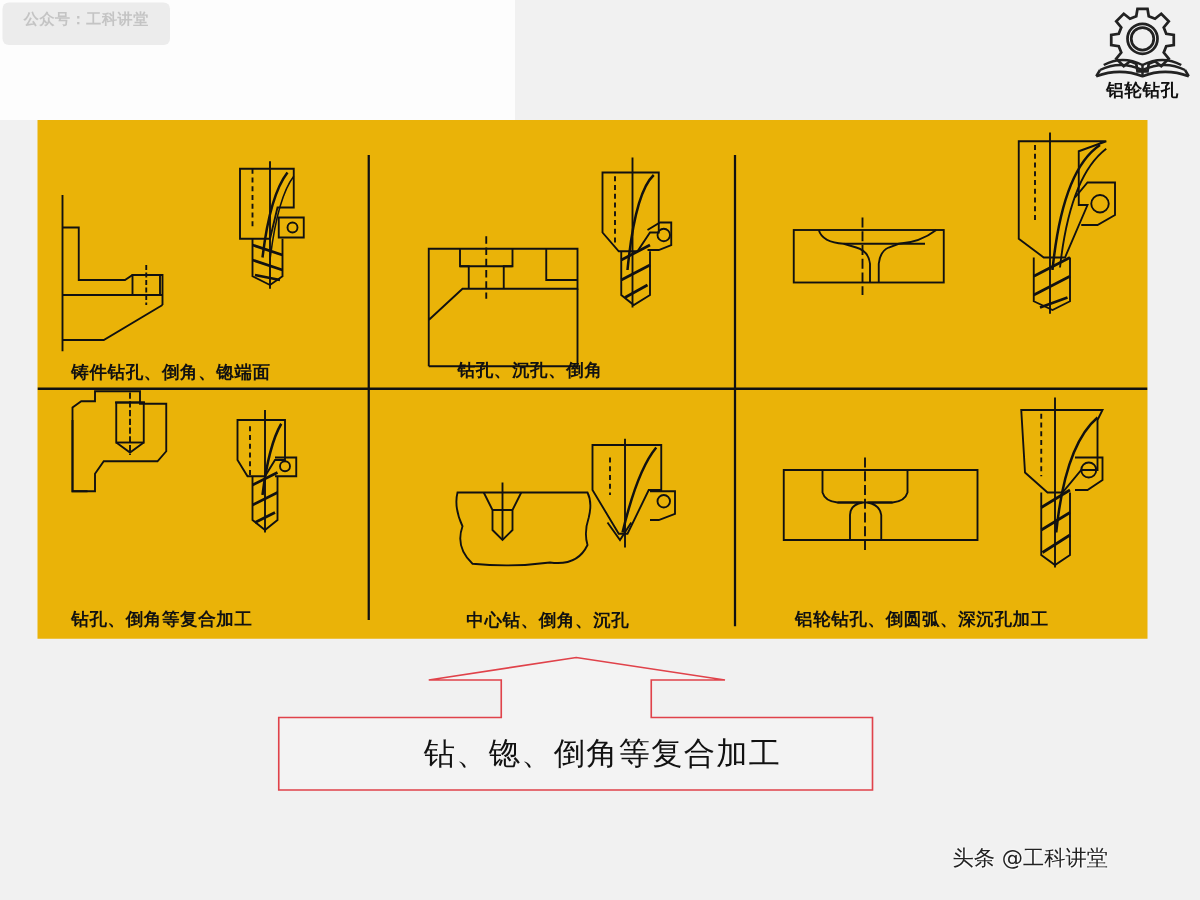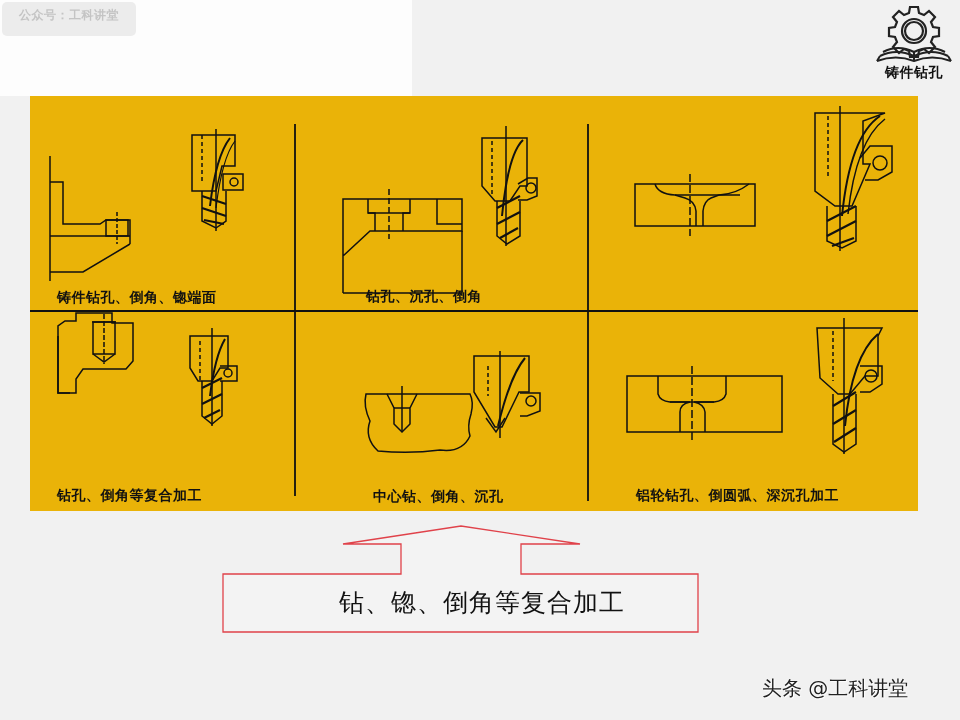"铸件钻孔" div.logo-text { text: 铸件 -> 铝轮 }
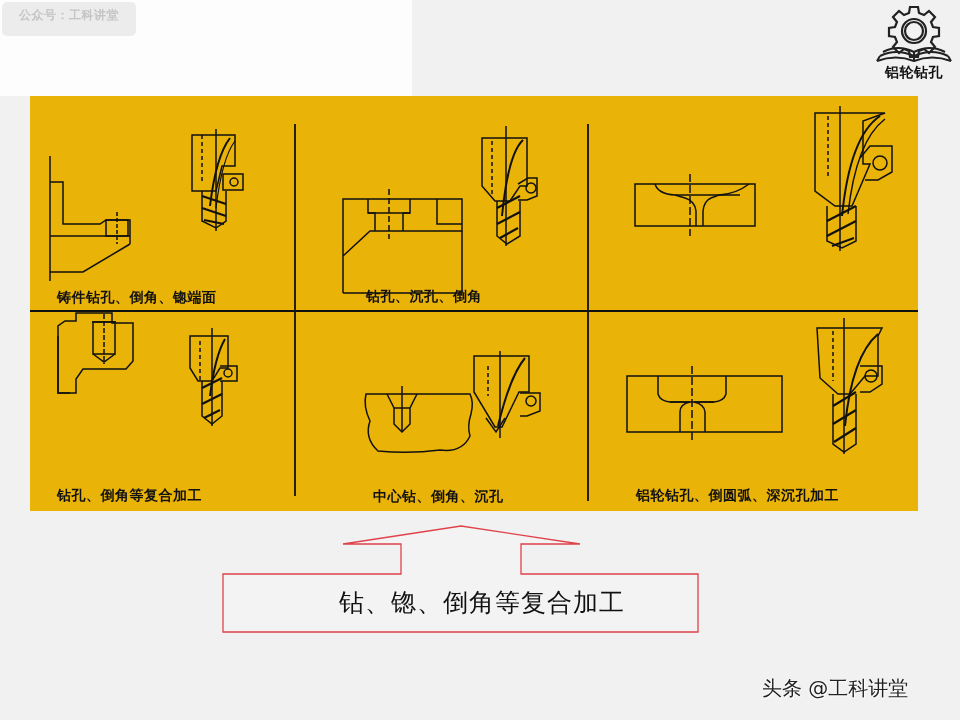"头条 @工科讲堂" .footer-watermark { font-size: 20px -> 17px }
